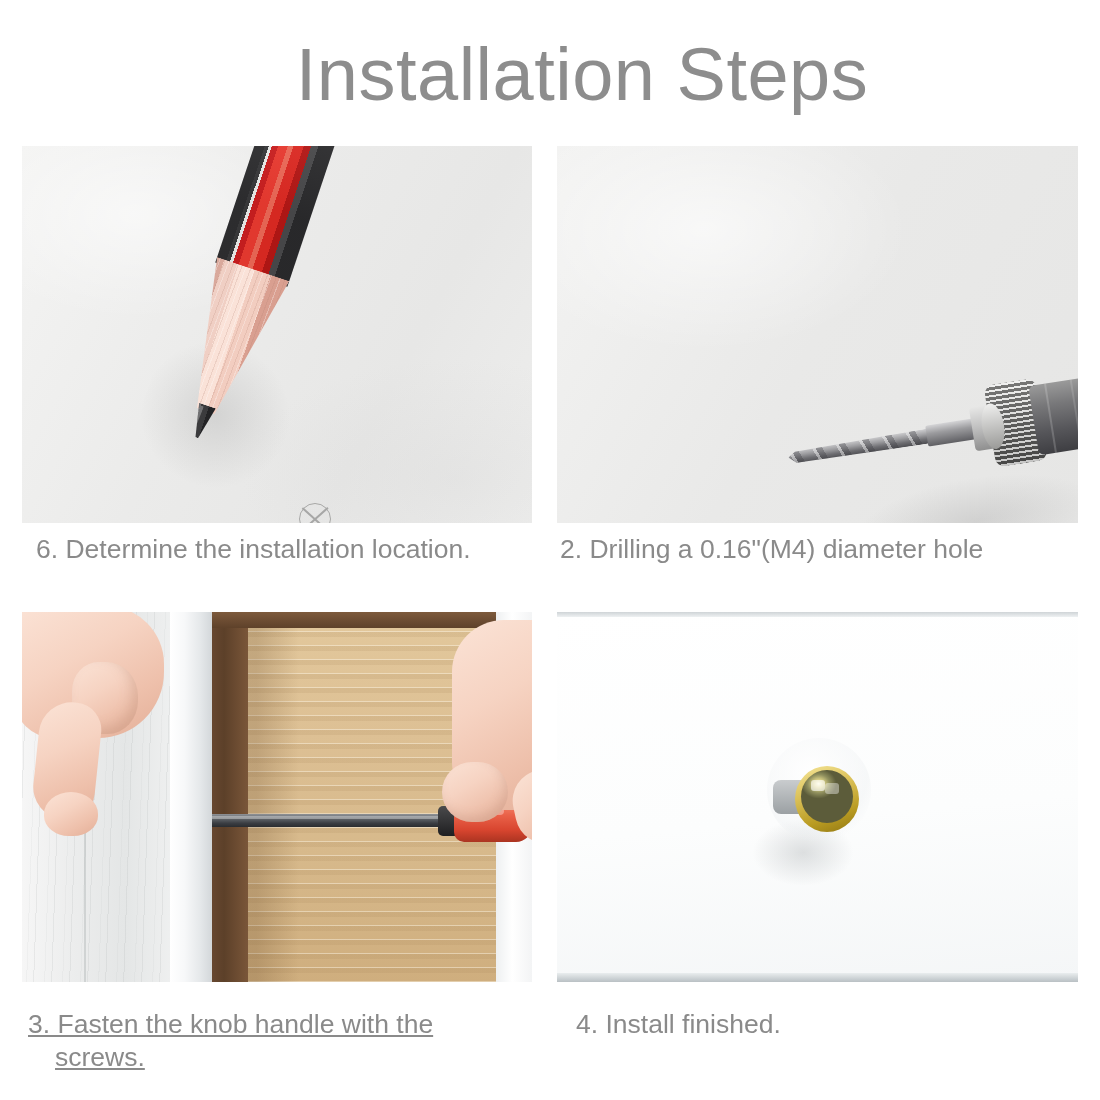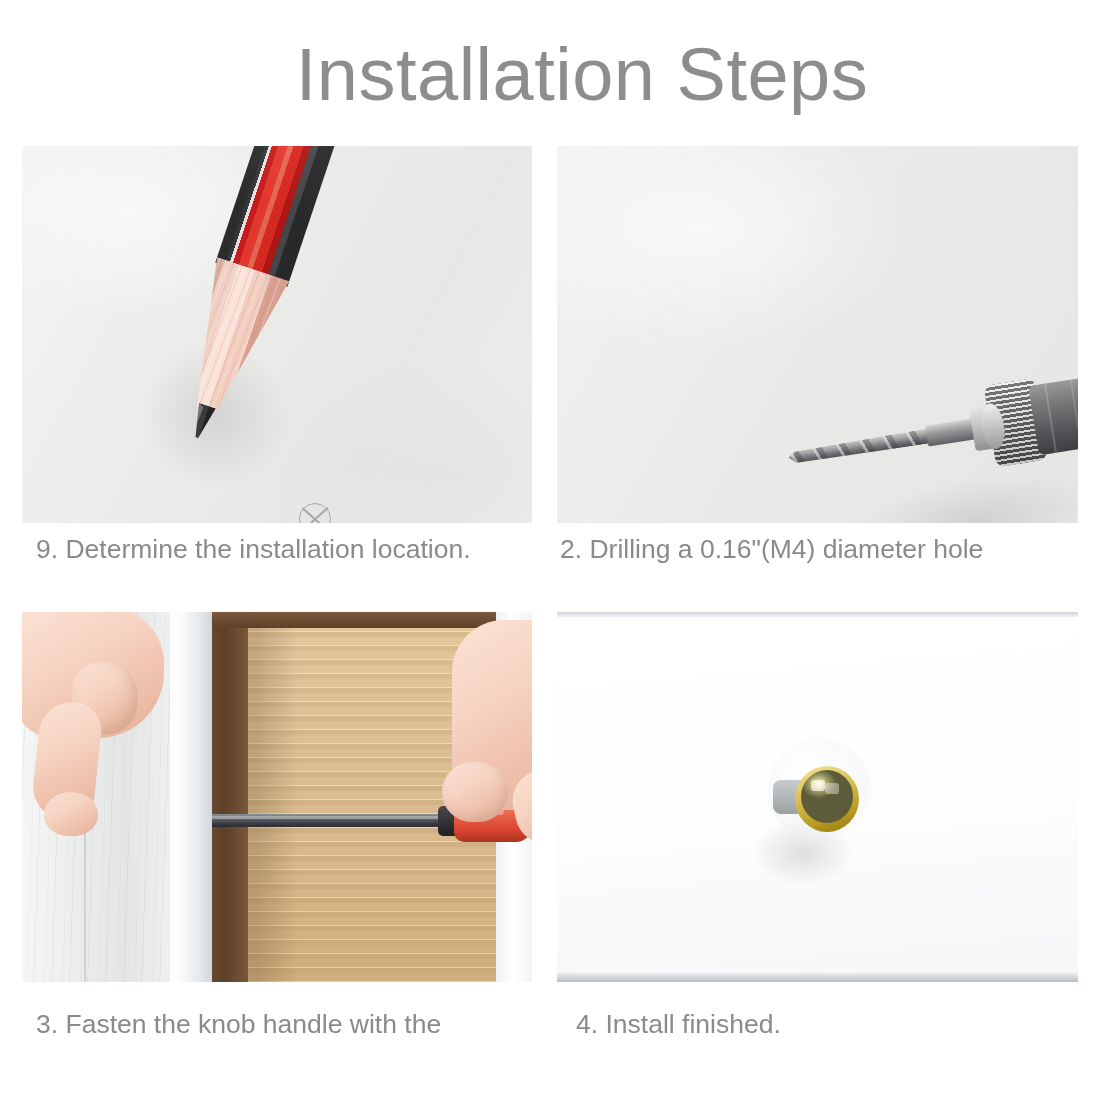"9. Determine the installation location." span { text: 9 -> 6 }
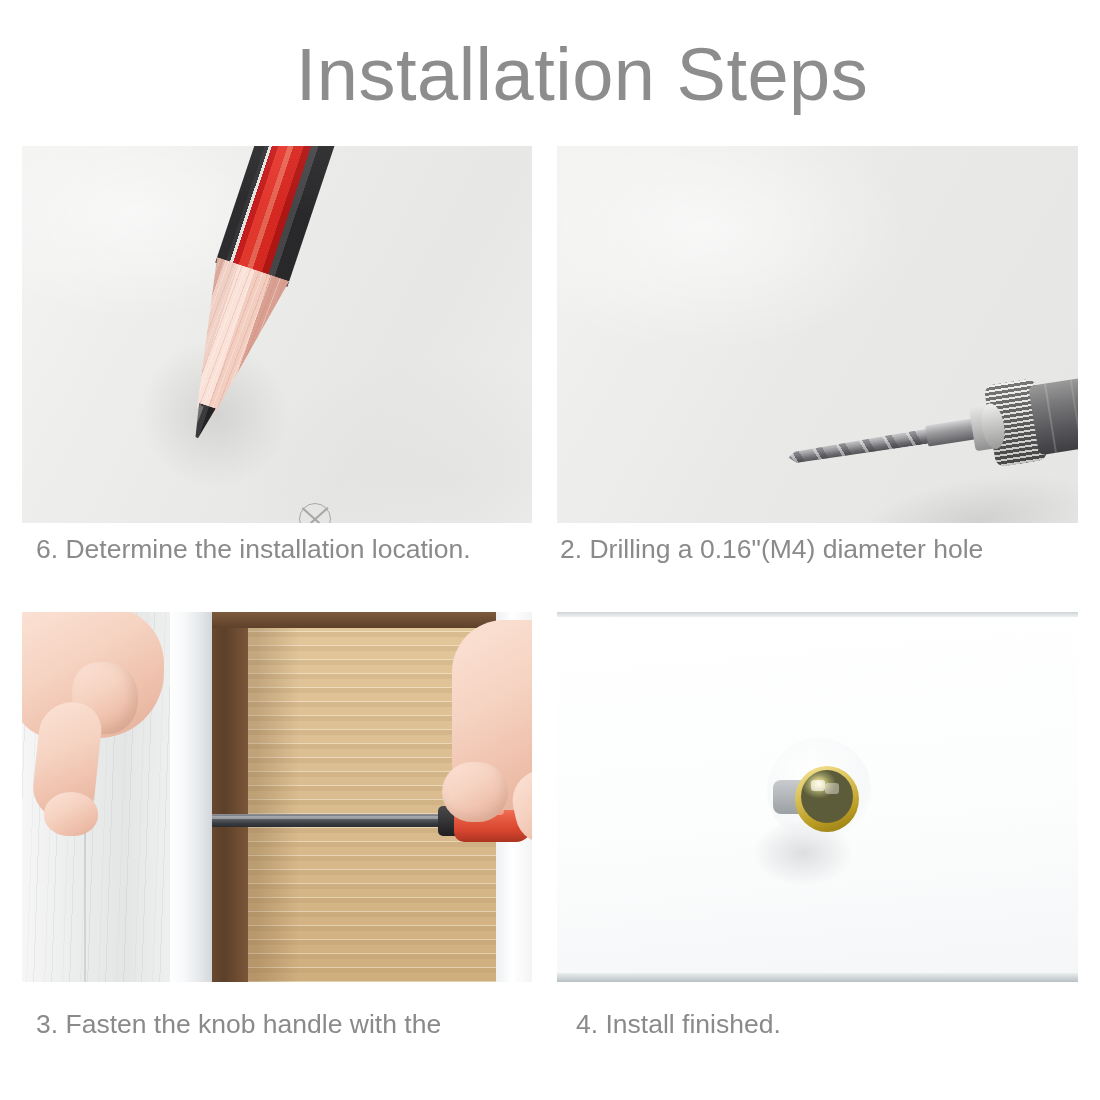"3. Fasten the knob handle" #caption-3 { left: 36px -> 28px; text-decoration: none -> underline }
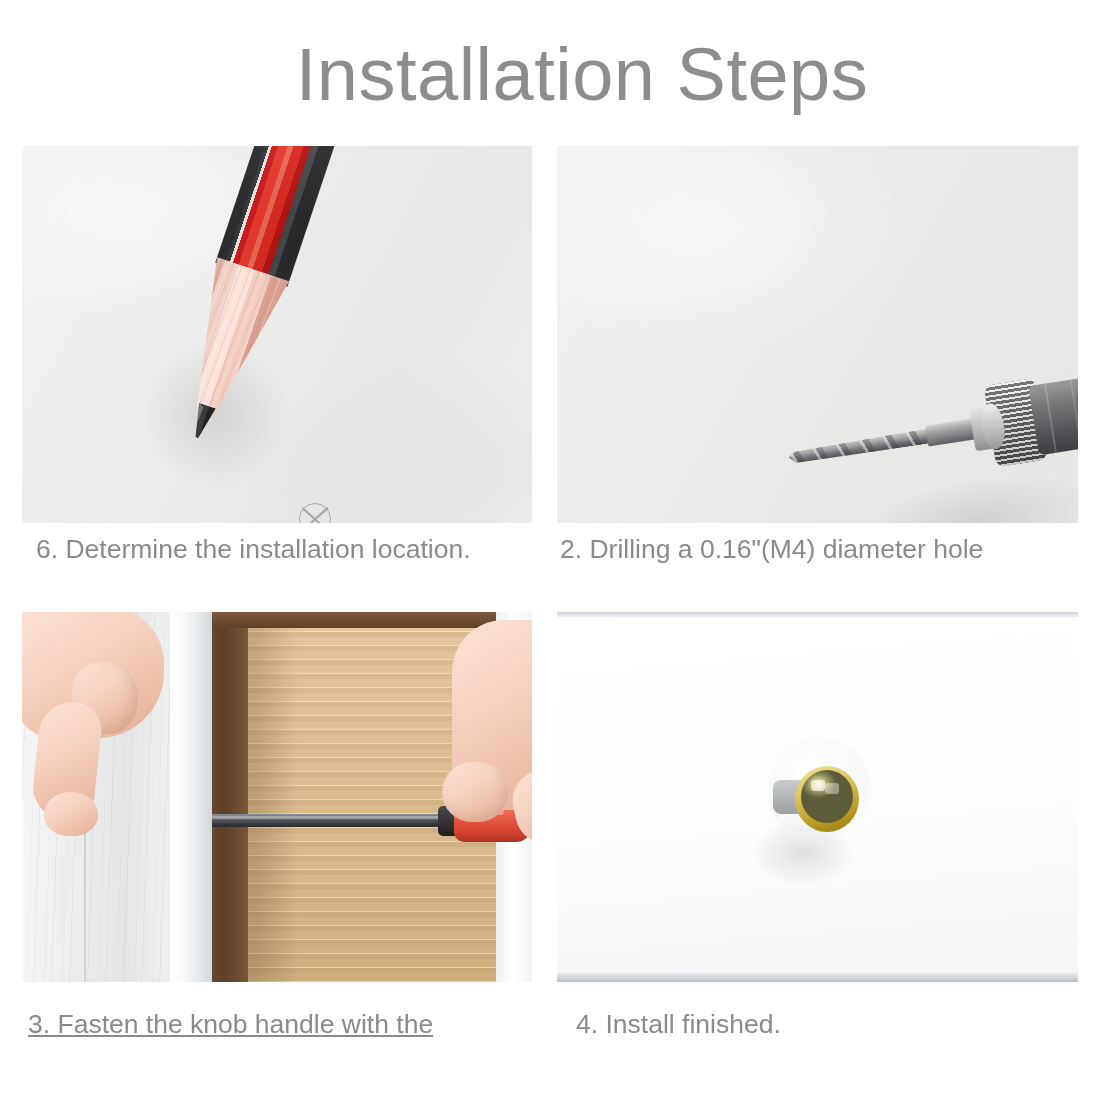"screws." span.cap-line2 { html: none -> <span>screws.</span> }
